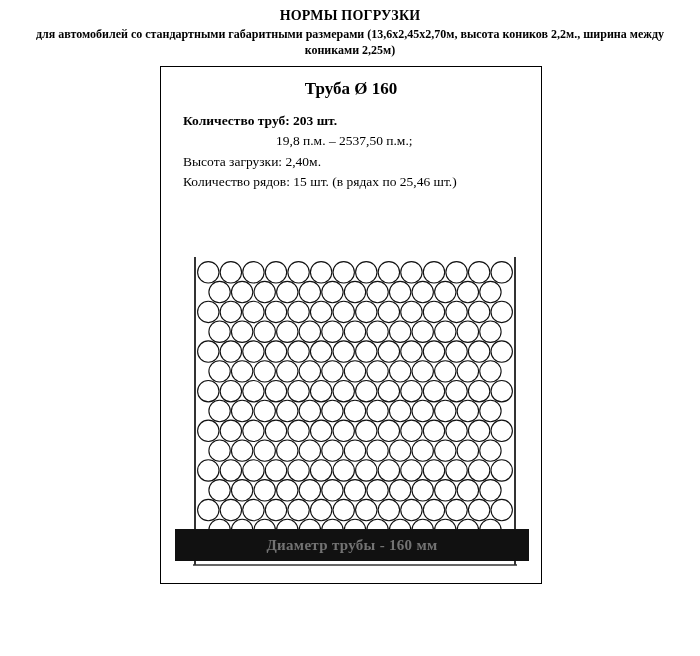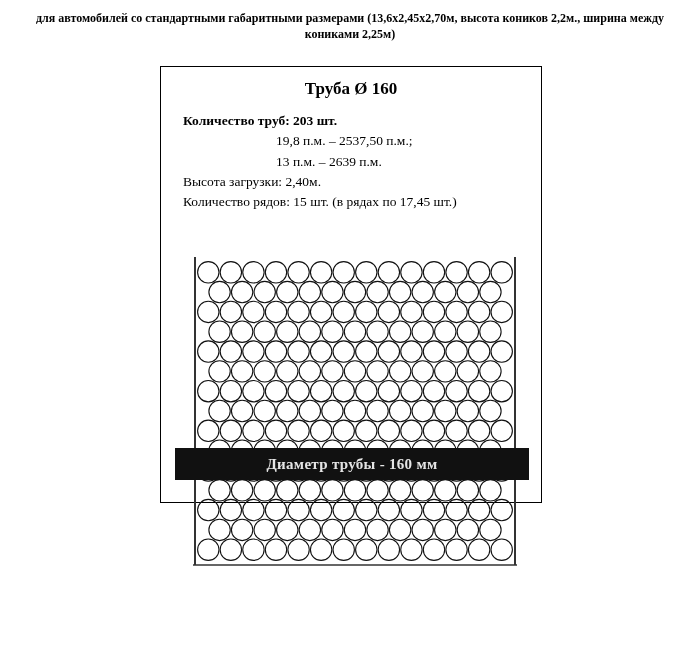"НОРМЫ ПОГРУЗКИ" div.header-title { html: none -> <div>НОРМЫ ПОГРУЗКИ</div> }
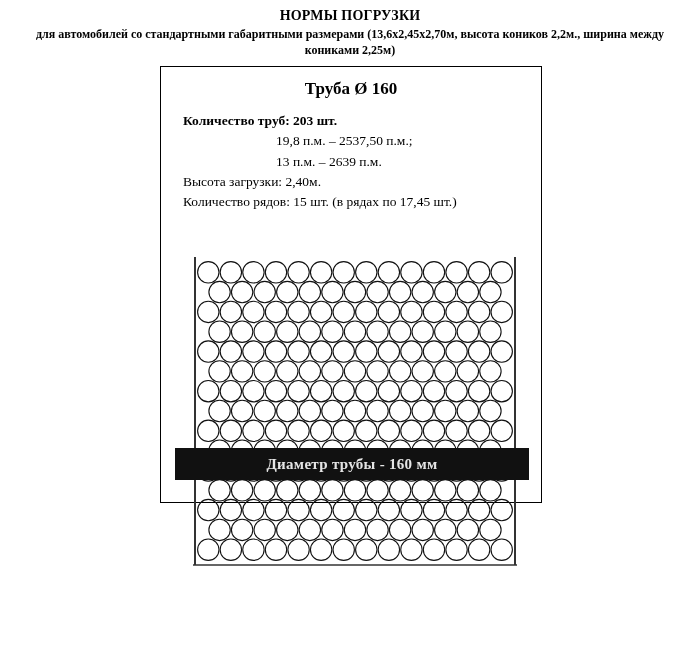"Труба Ø 160" .card { height: 437px -> 518px }
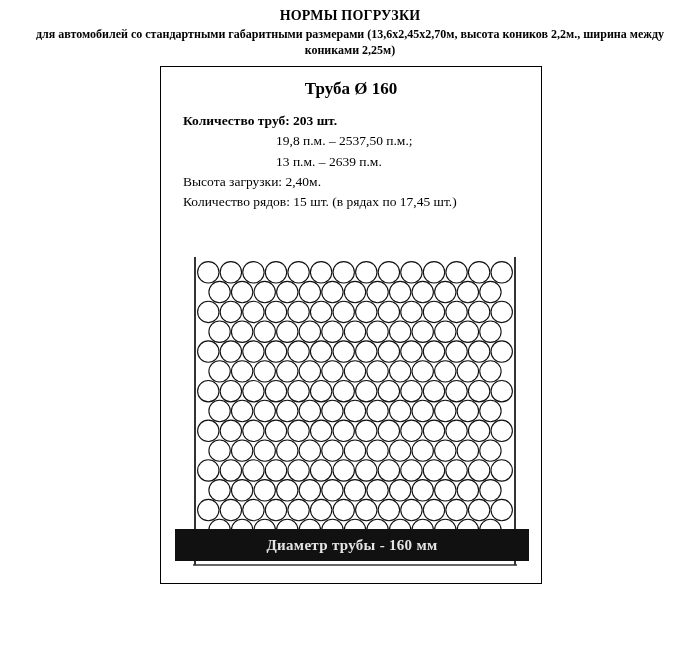"13 п.м. – 2639 п.м." div.spec-row { html: <div>13 п.м. – 2639 п.м.</div> -> none }
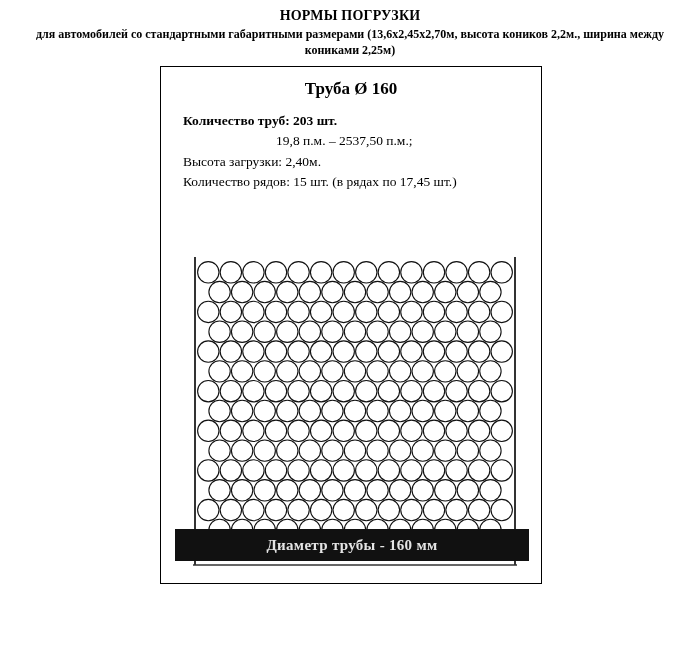"Количество рядов: 15 шт. (в" div.spec-row { text: 17,45 -> 25,46 }
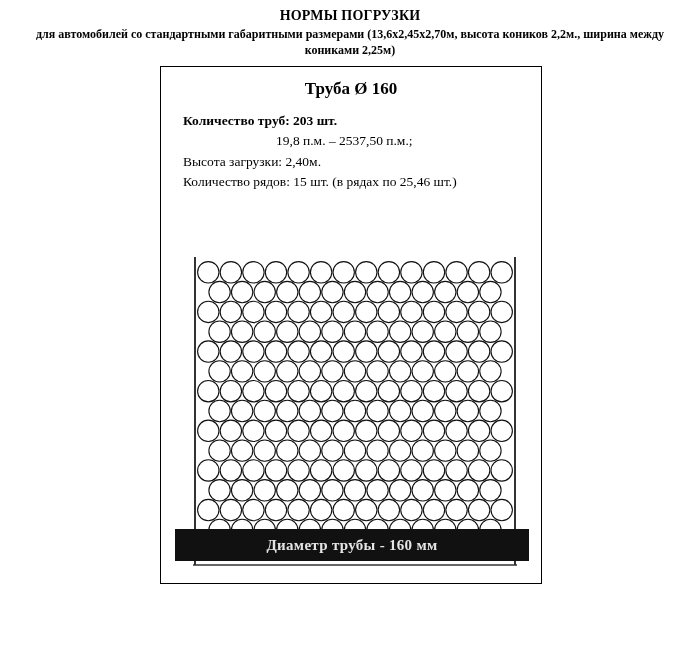"Диаметр трубы - 160 мм" .footer-bar { color: #e5e5e5 -> #737373 }
